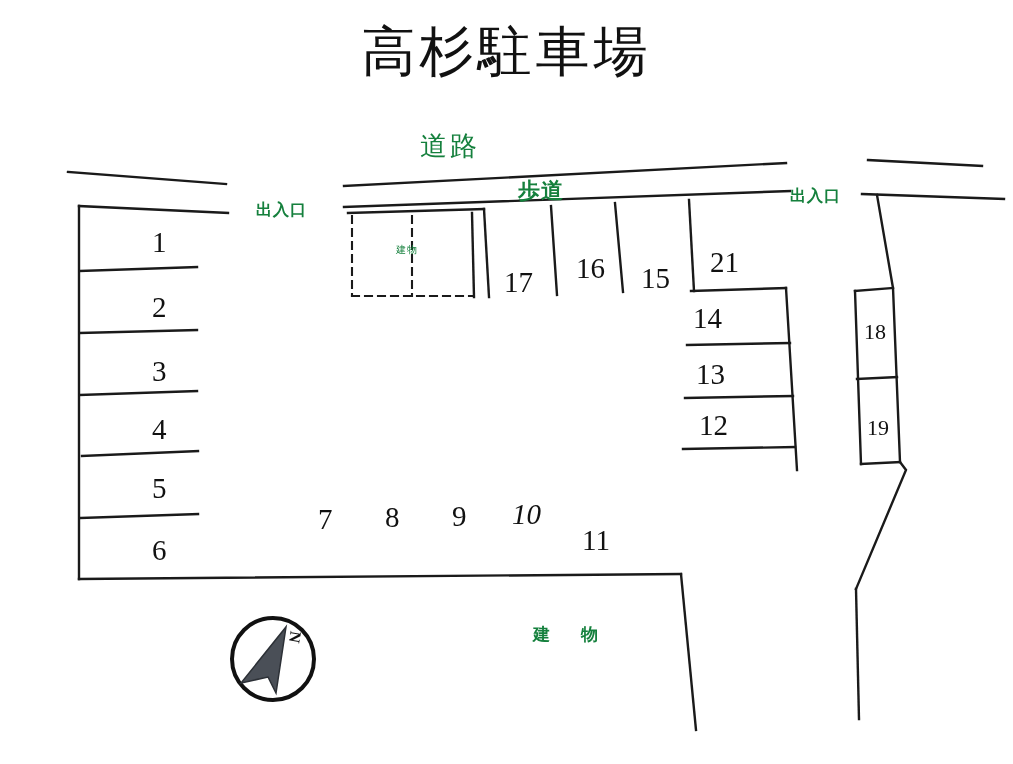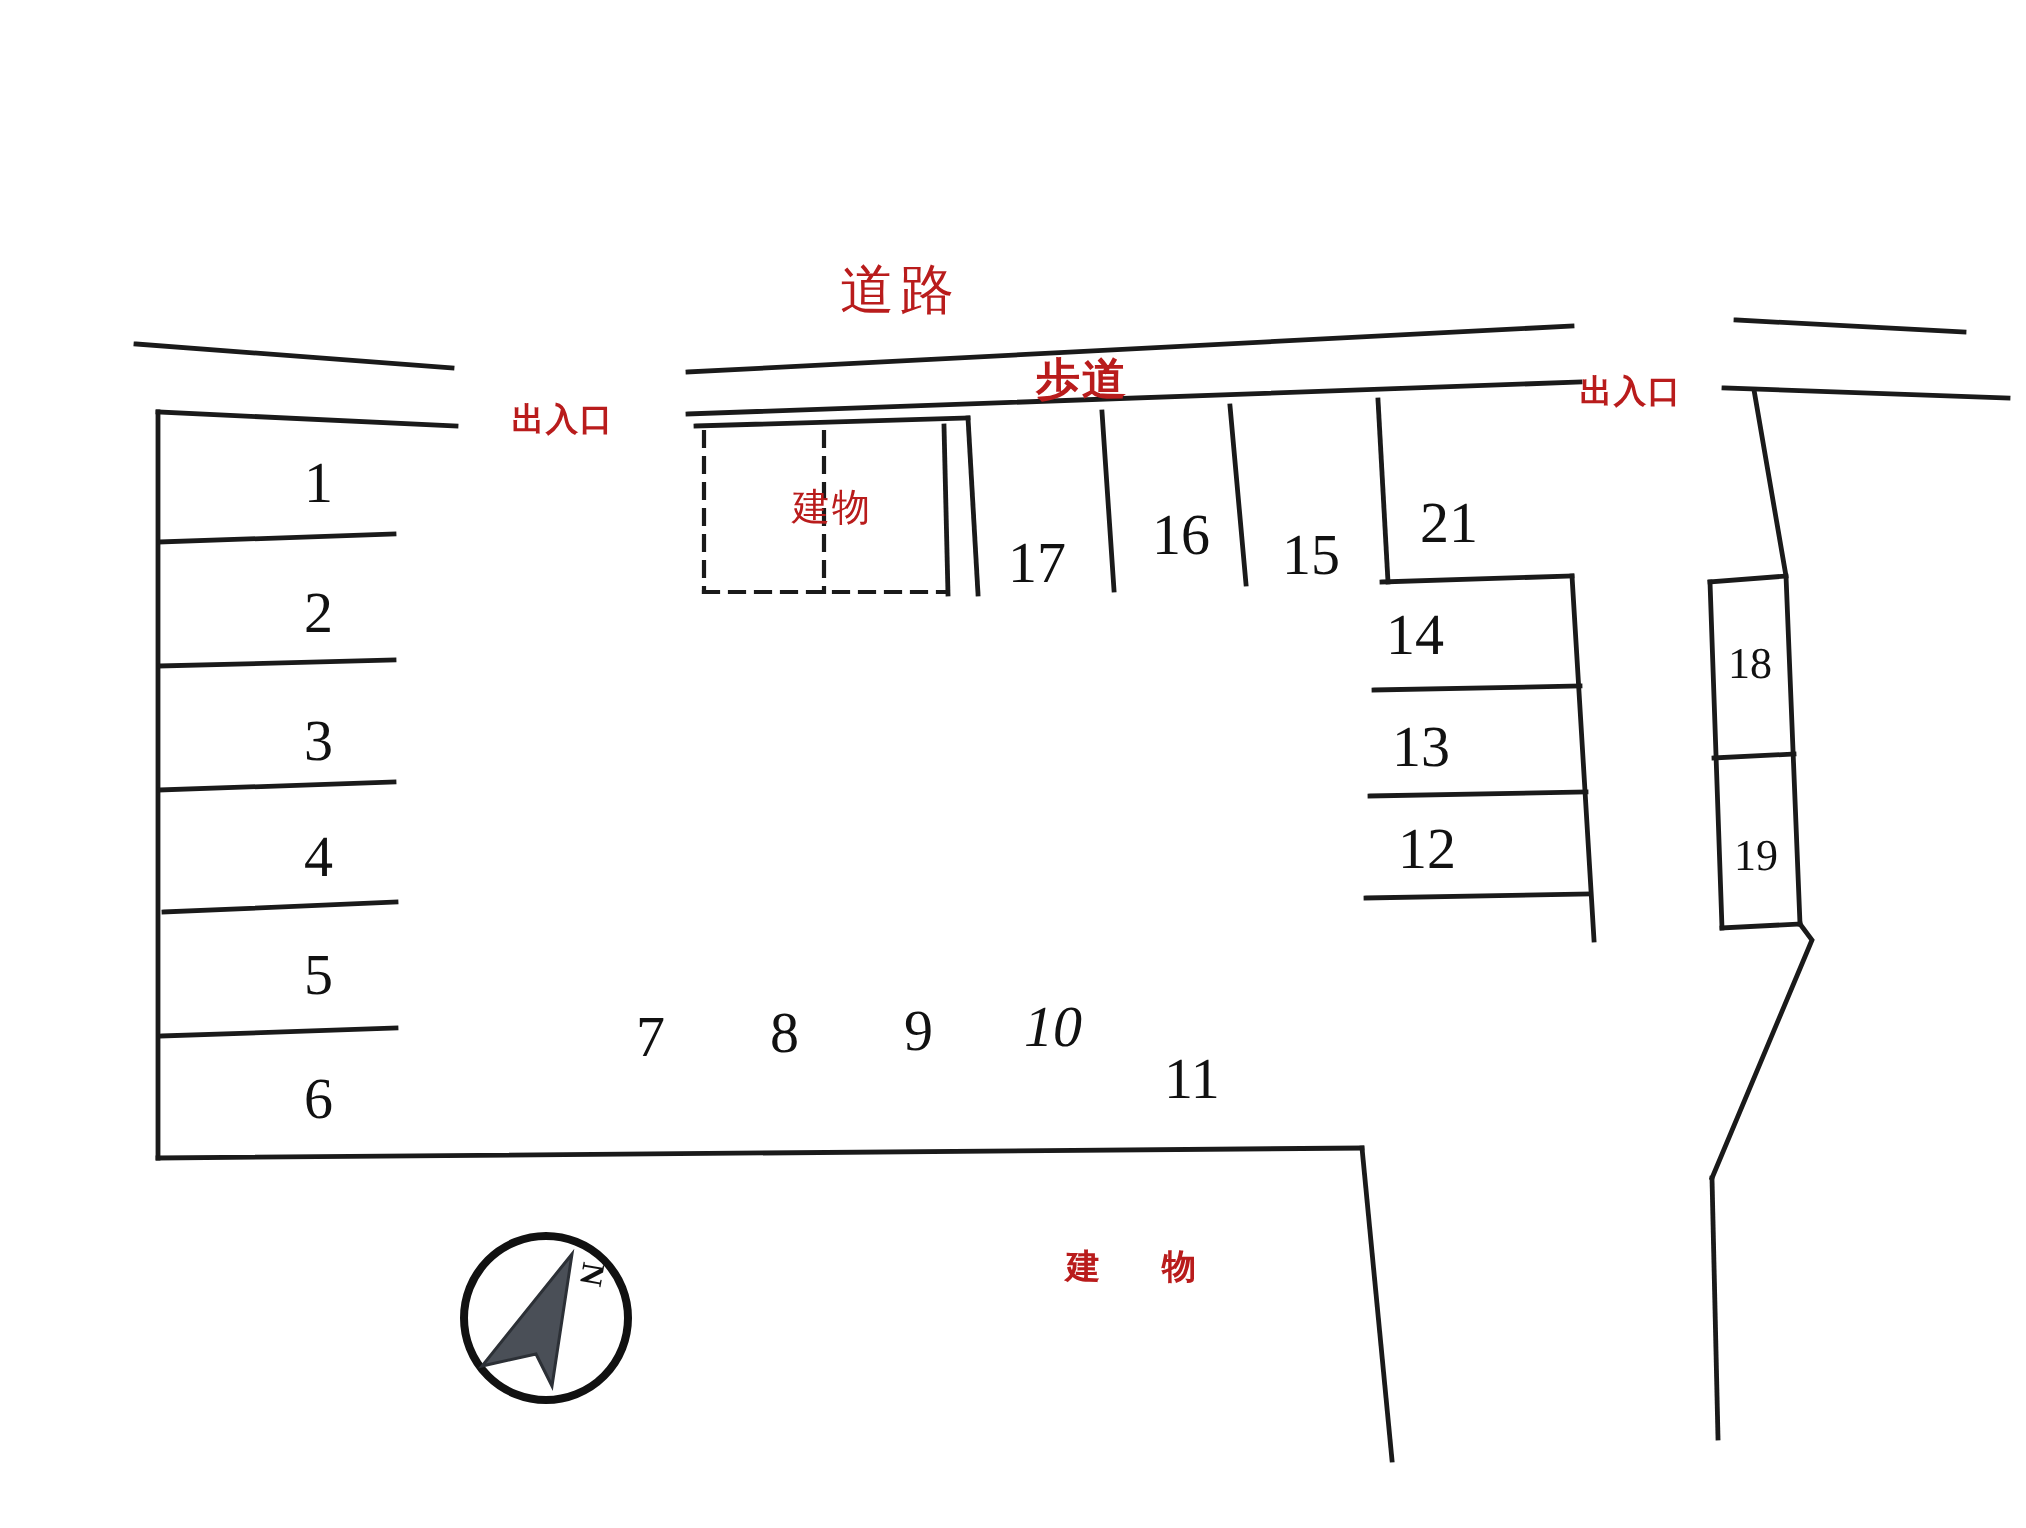"高杉駐車場" div.title { html: none -> <div>高杉駐車場</div> }
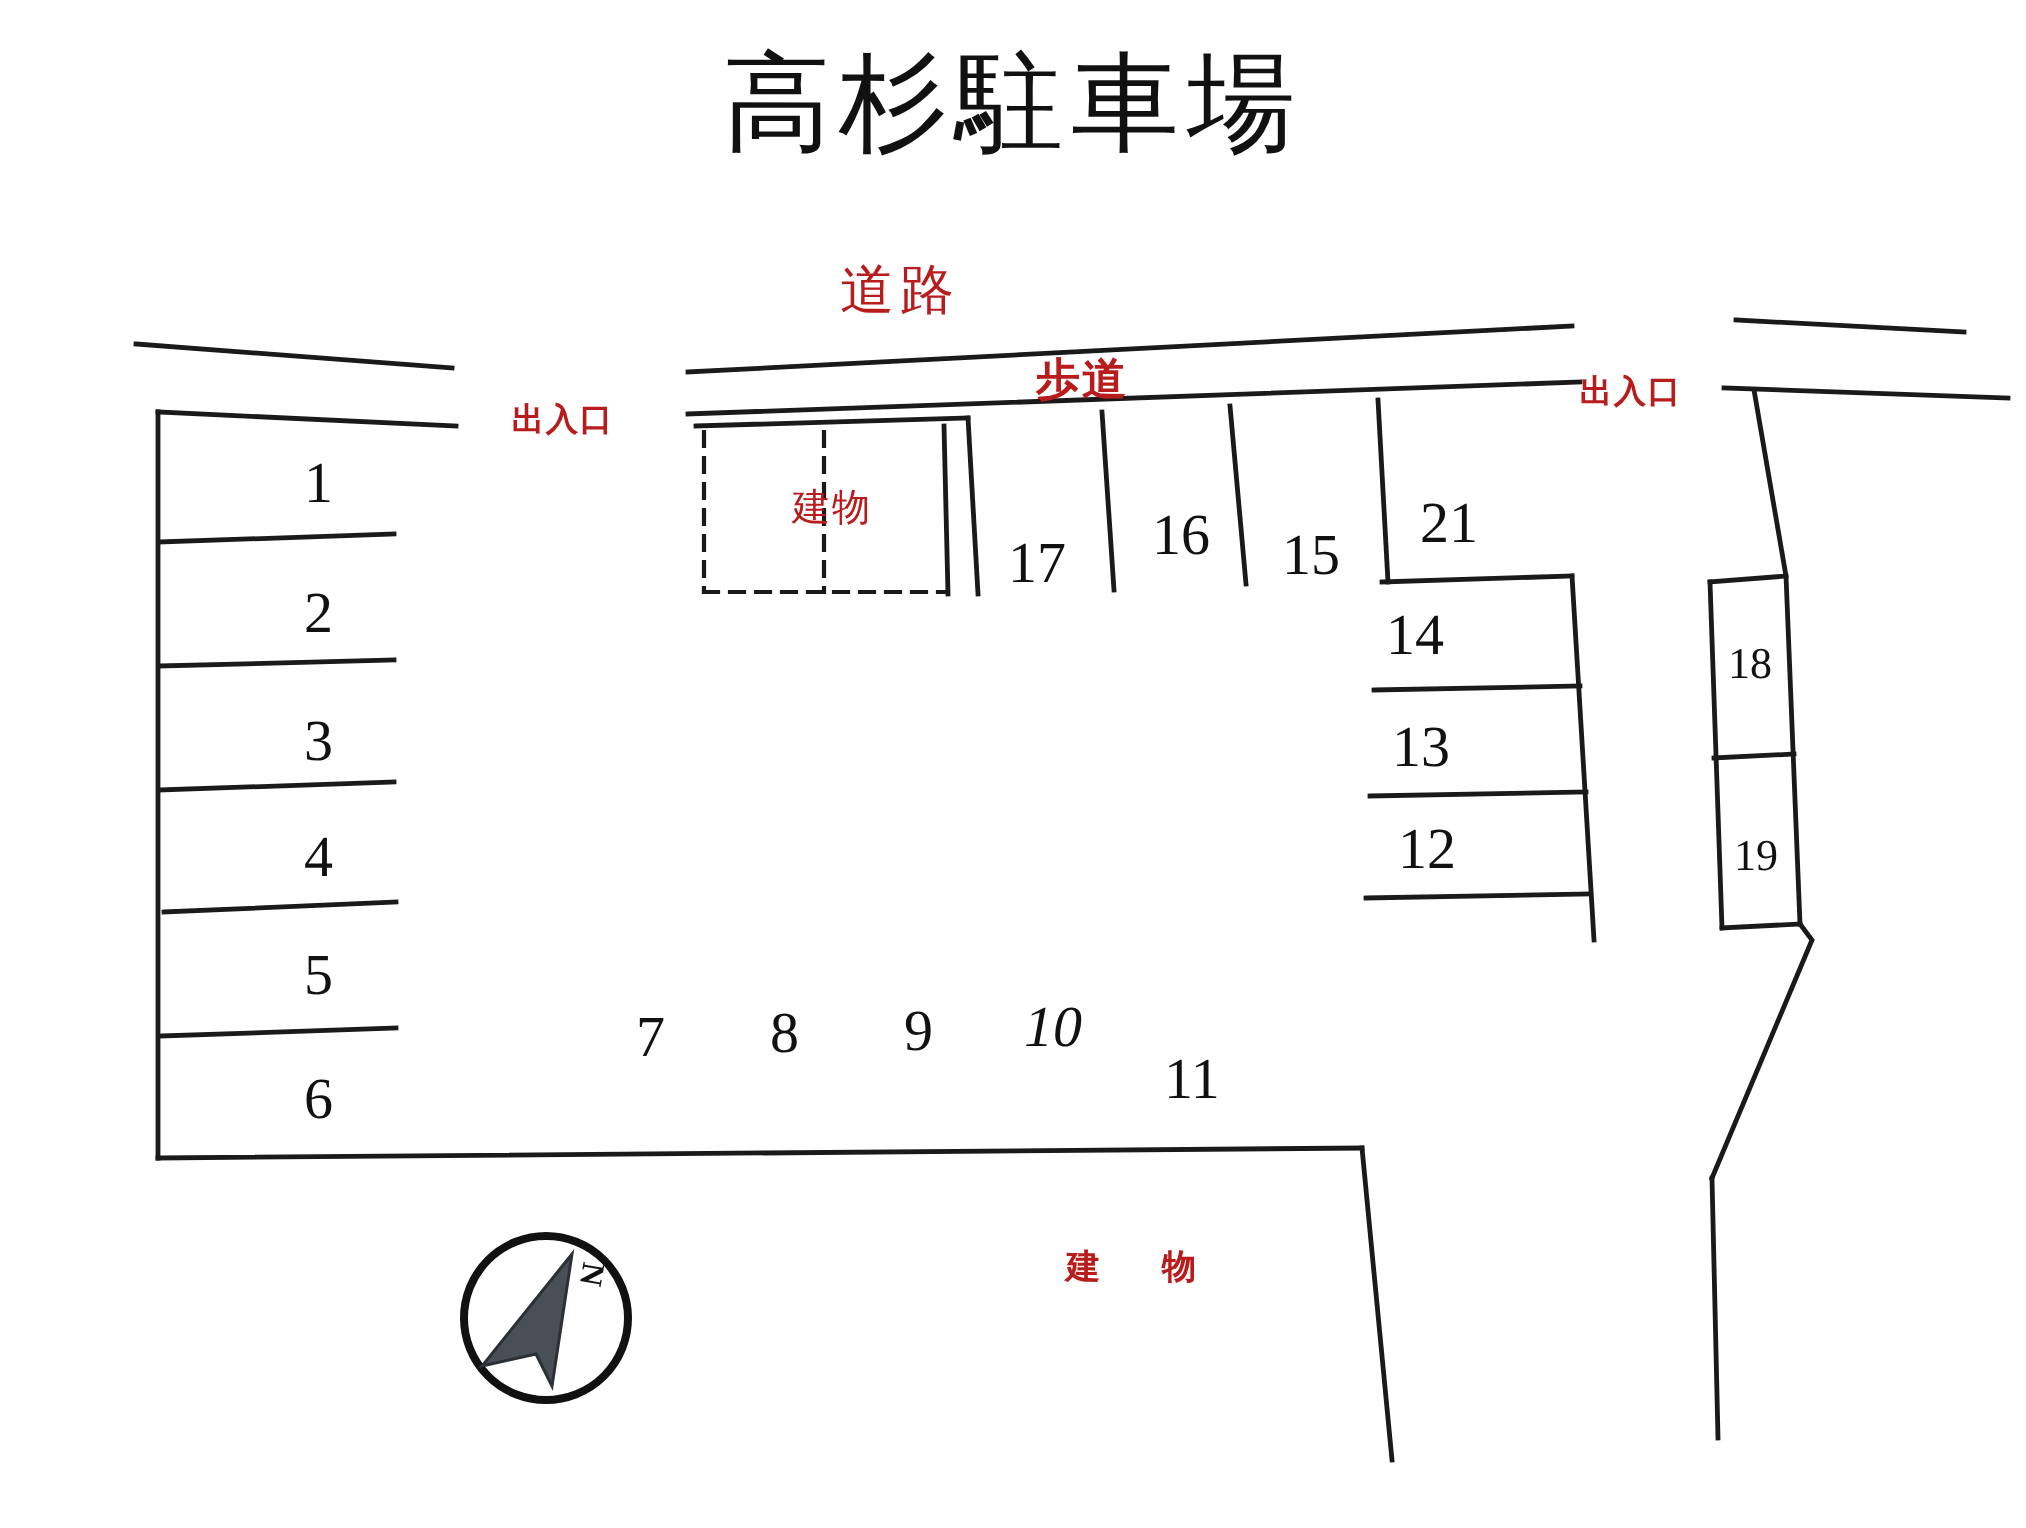"道路" .jp-label { color: #b91c1c -> #15803d }
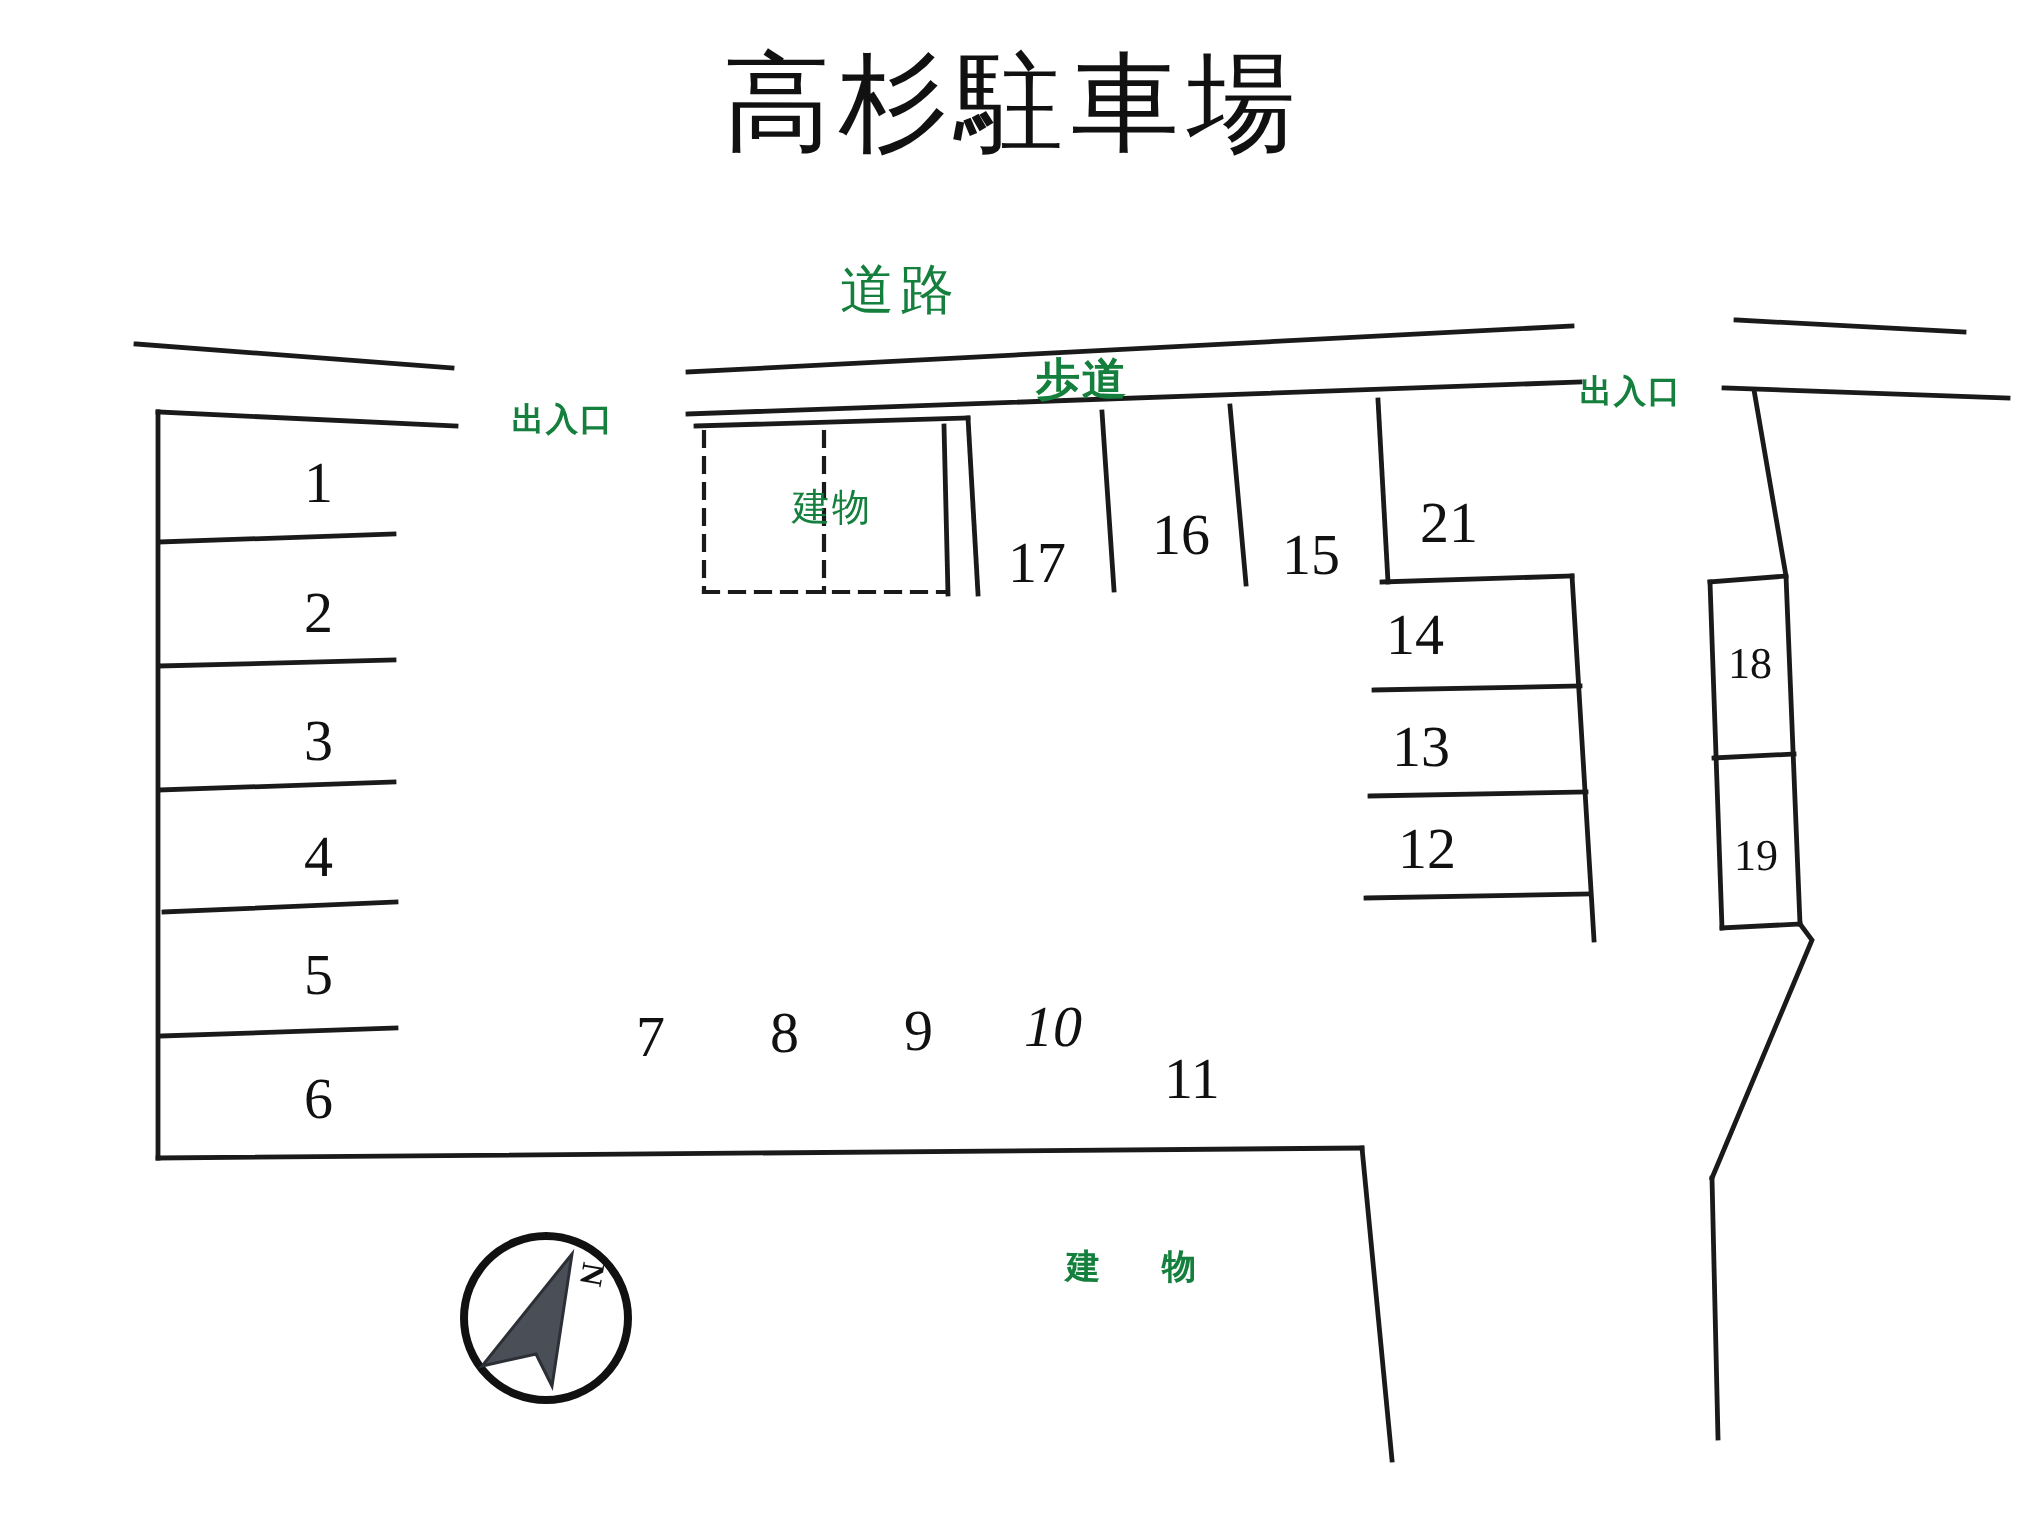"建物" .lbl-bldg-small { font-size: 19px -> 10px }
